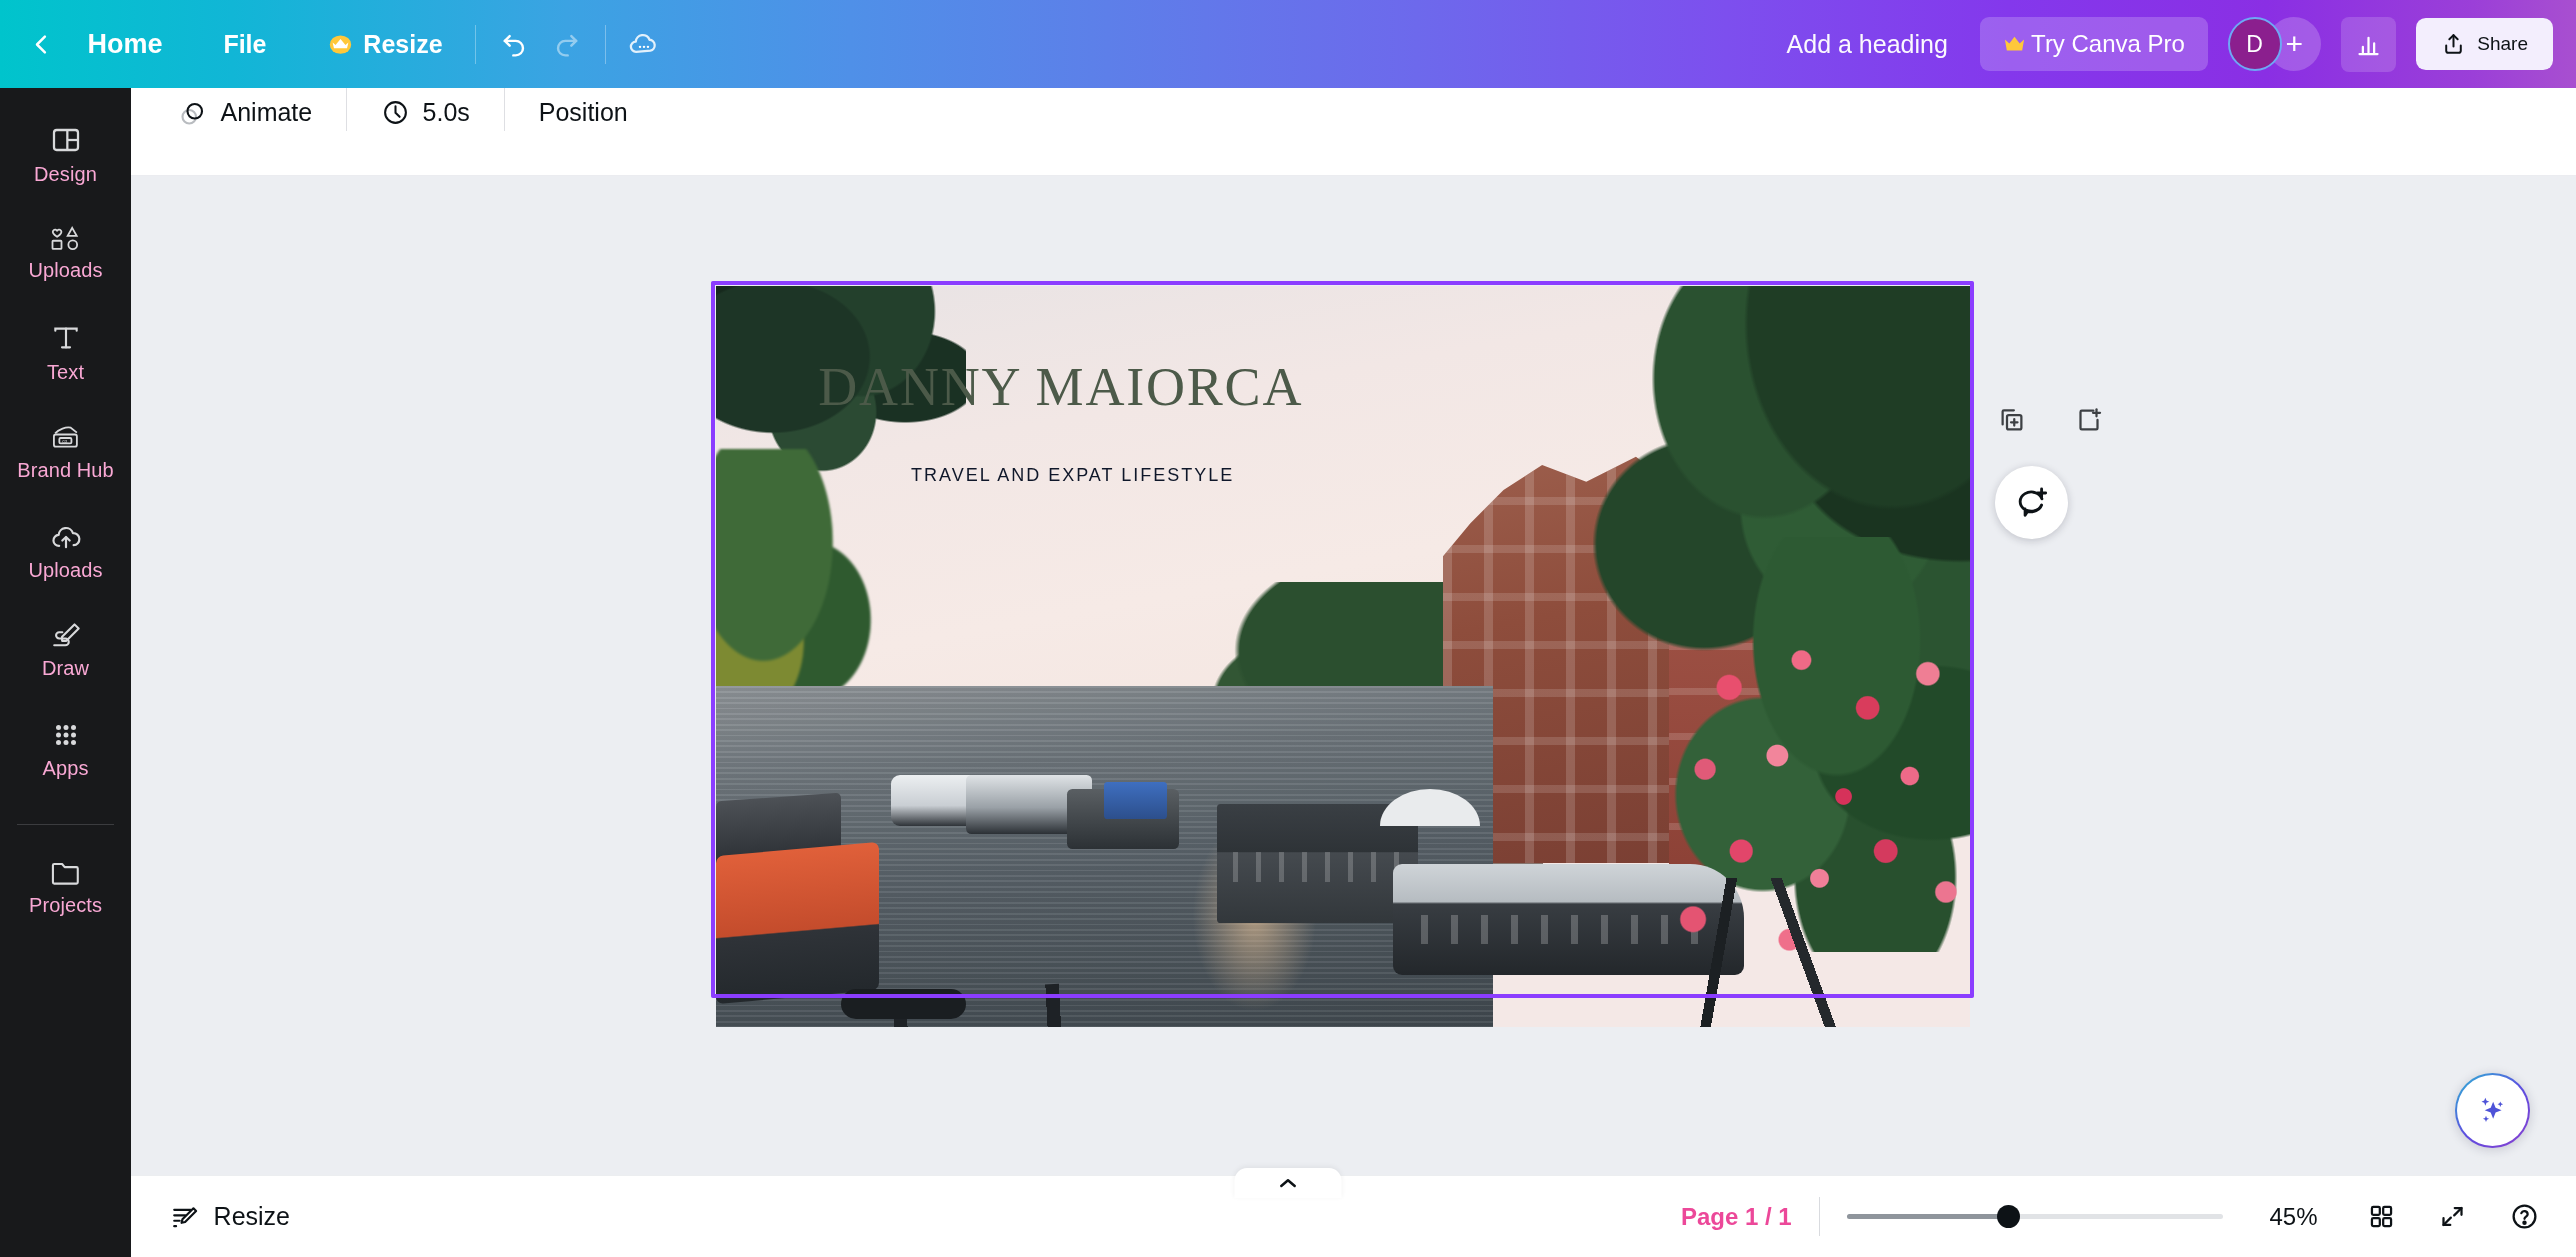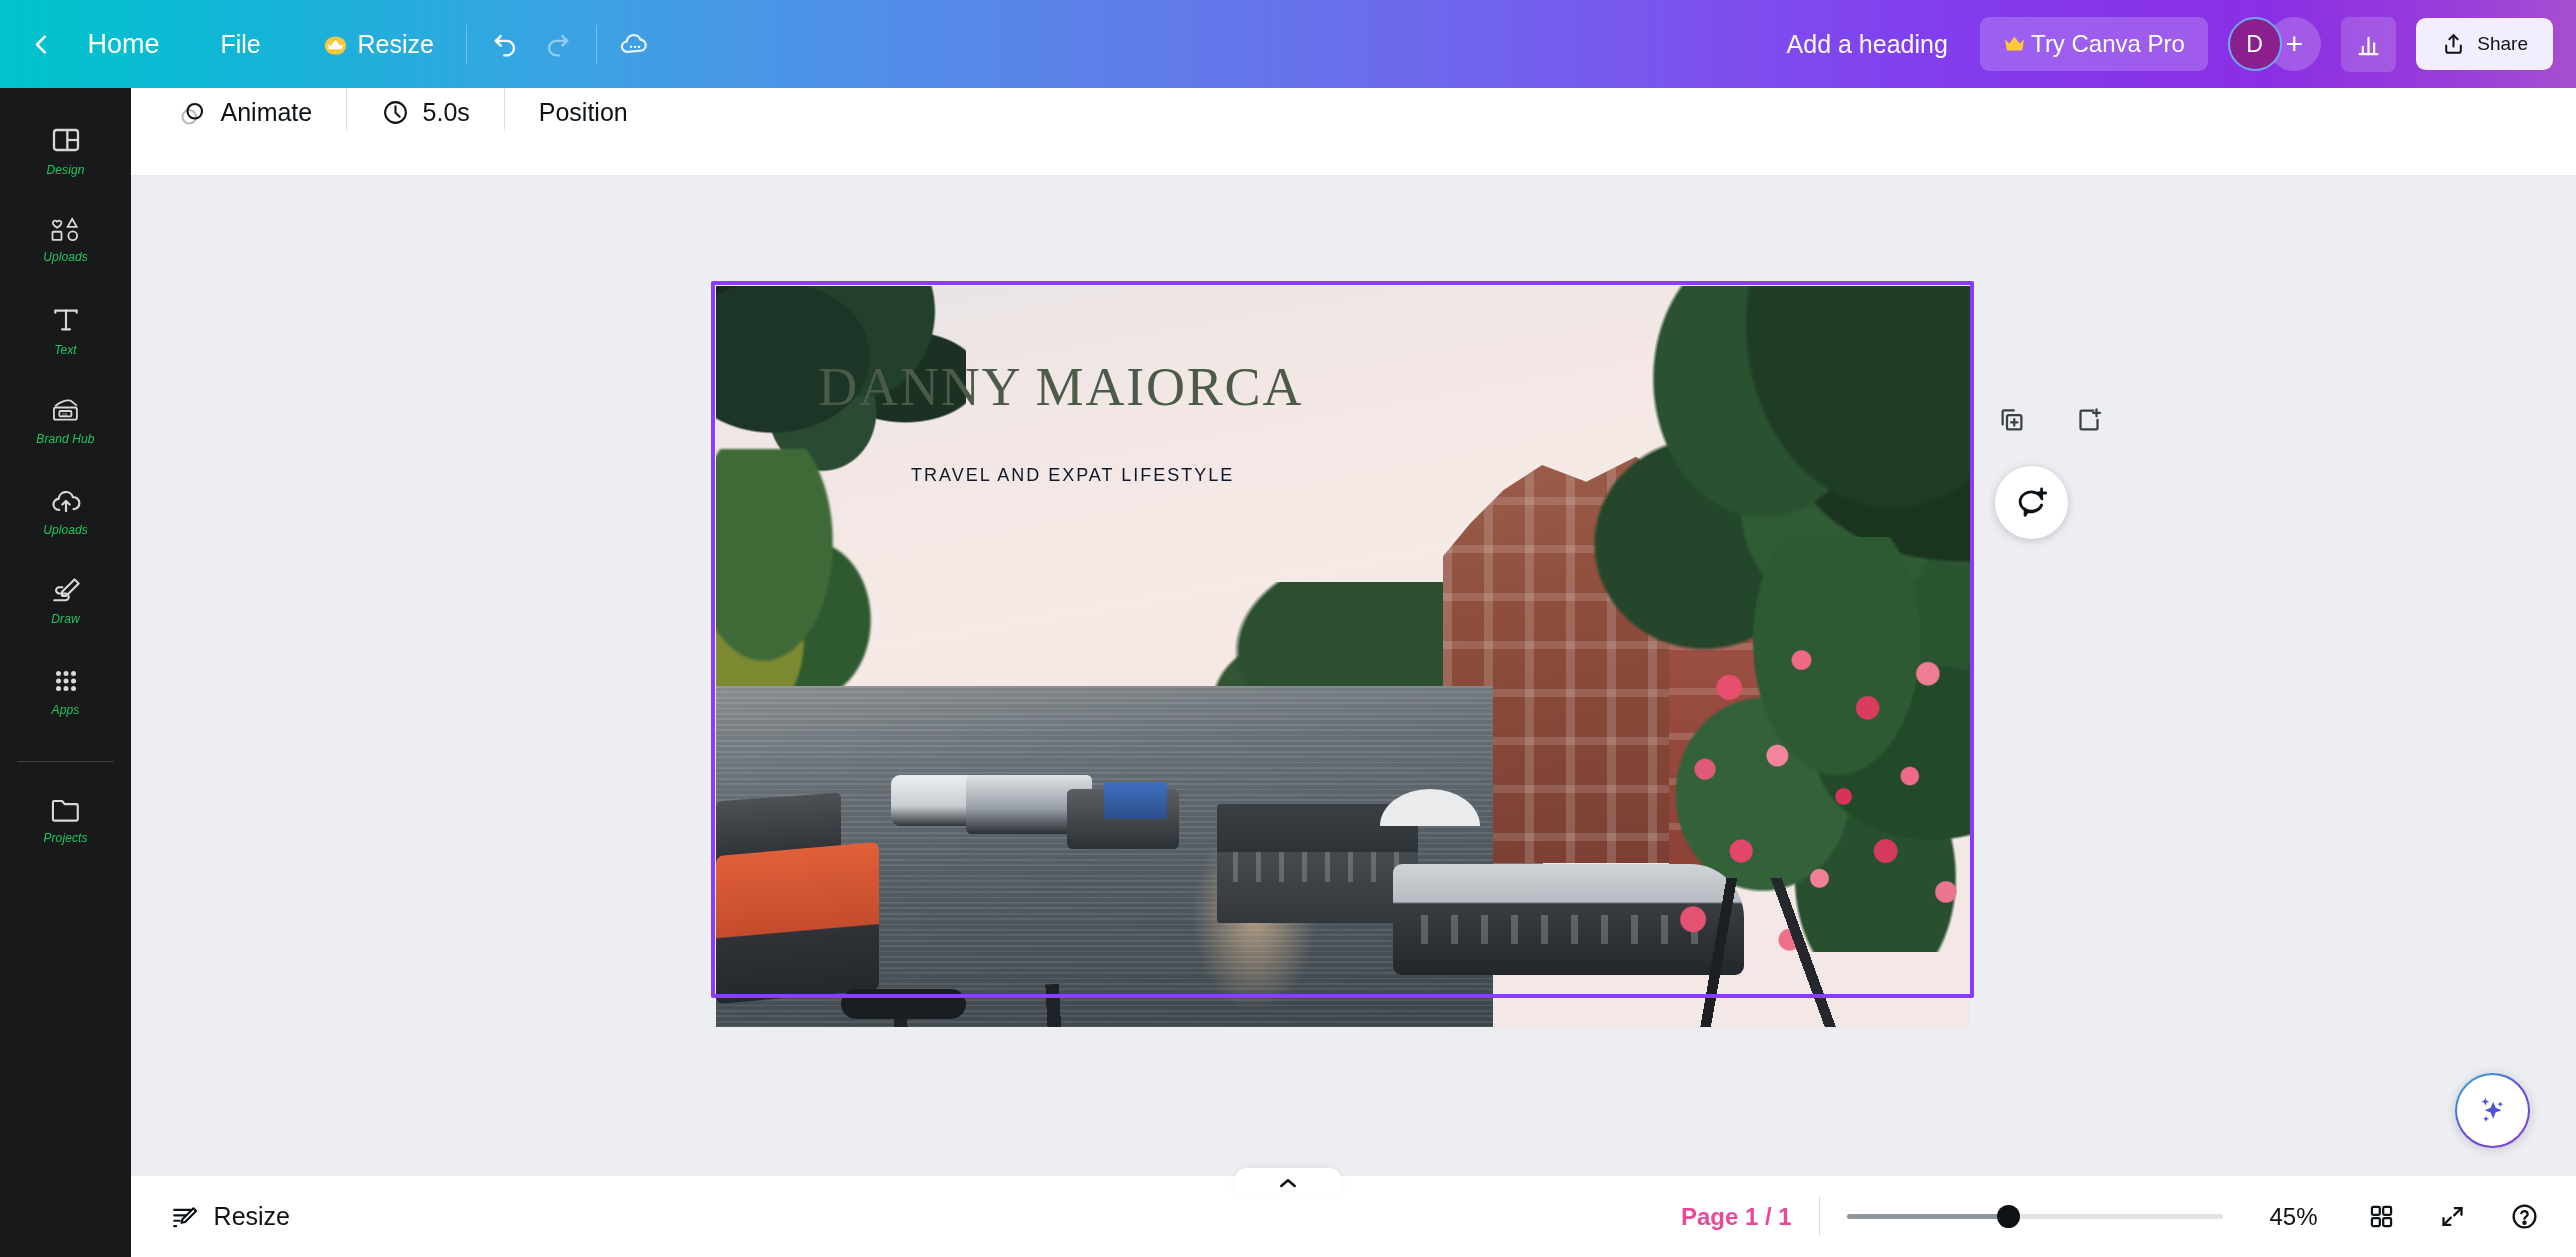"Home" .tb-item { align-items: center -> none; font-weight: 400 -> 700 }
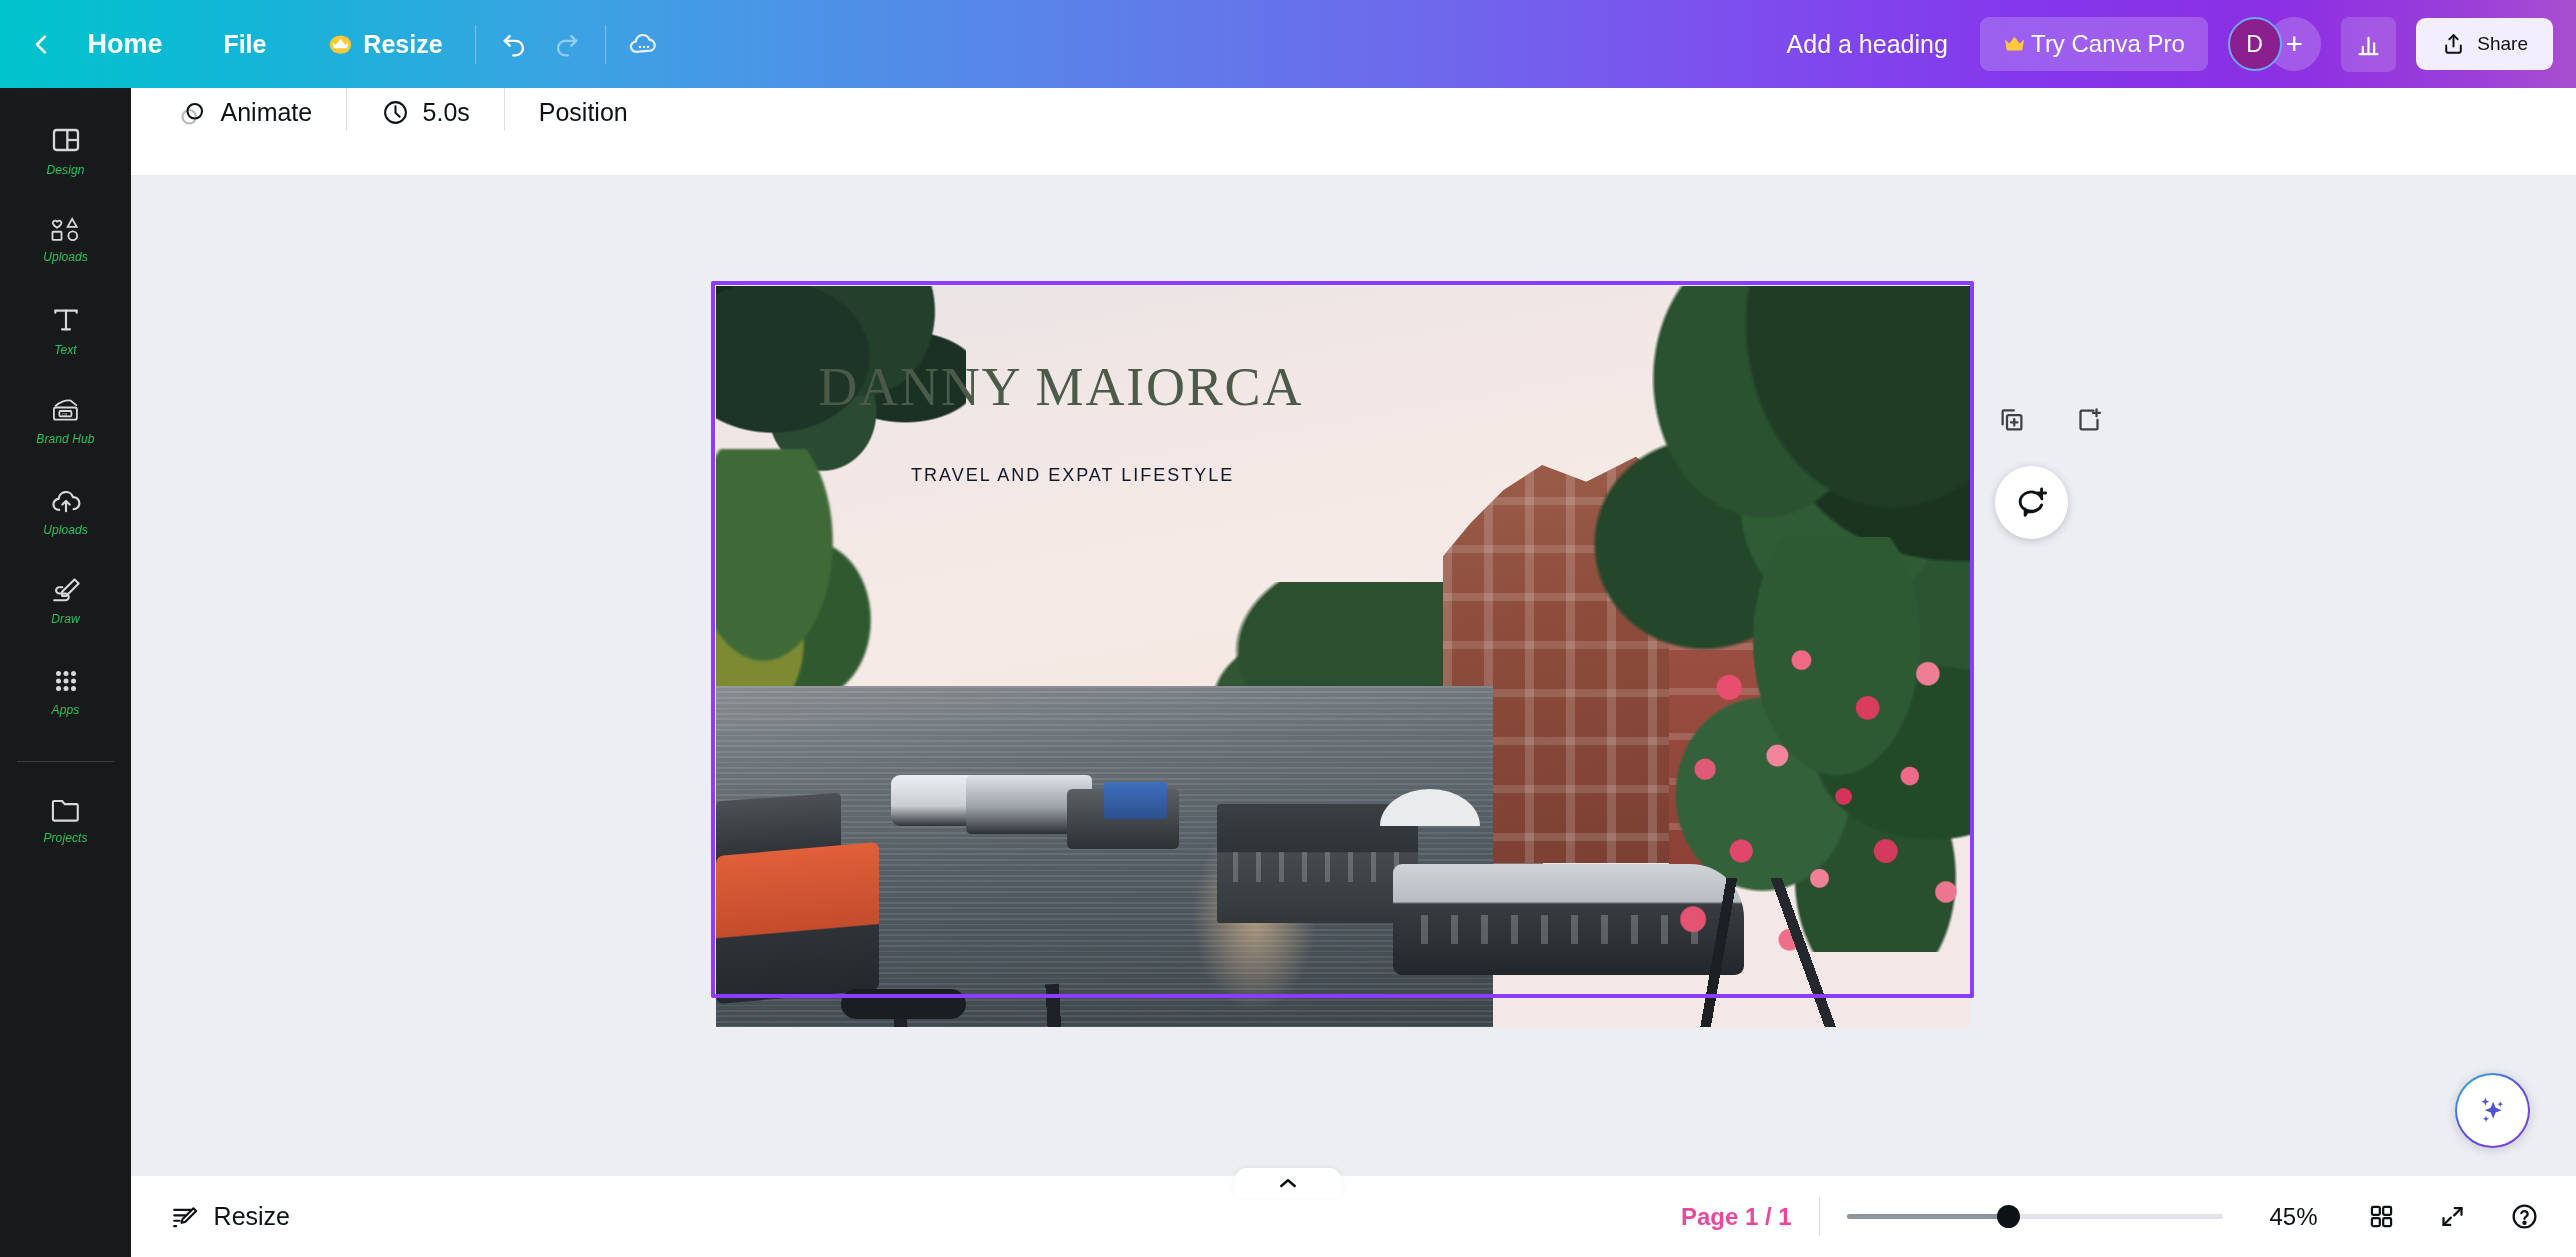"Design" .rail-item .lbl { color: #22c55e -> #f9a8d4; font-size: 12px -> 20px; font-style: italic -> none }
